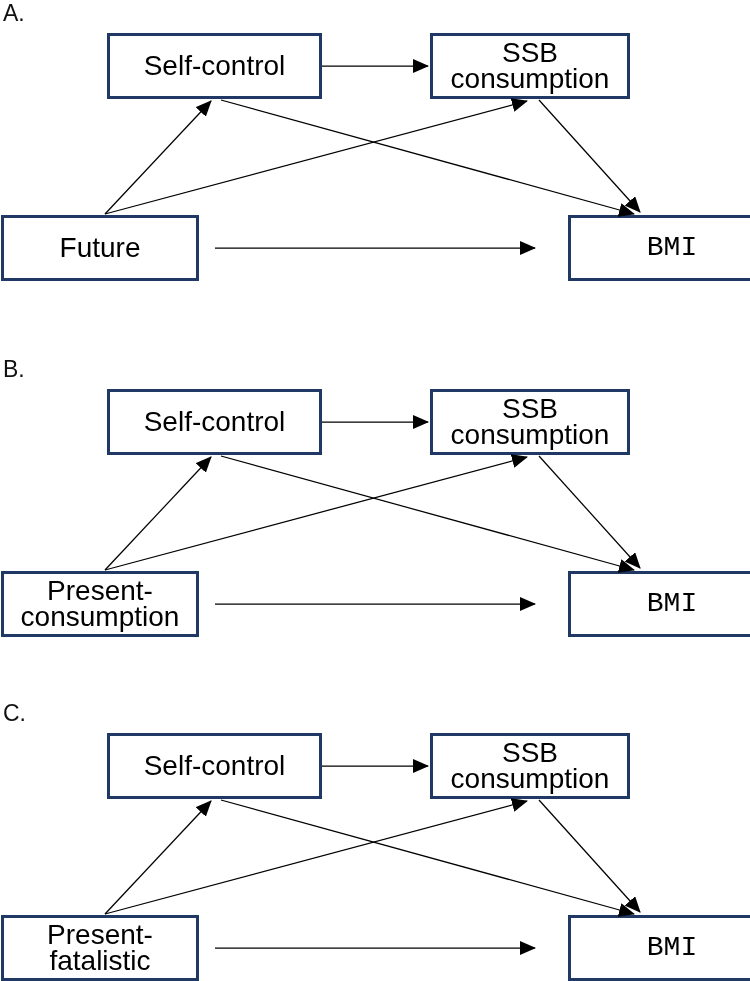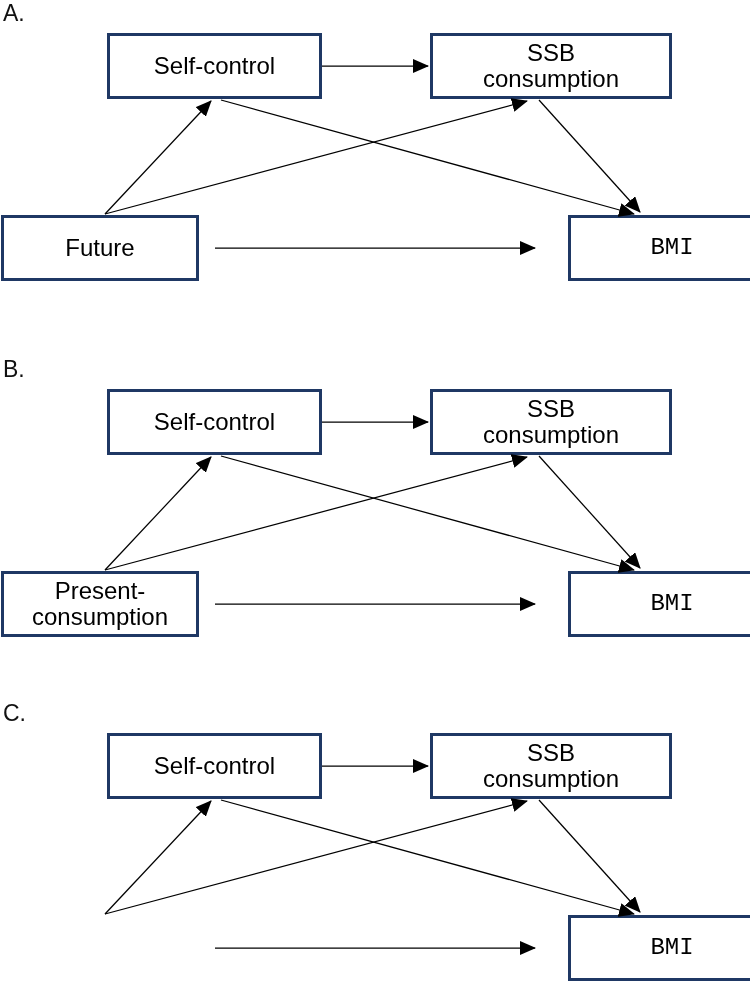"Self-control" .box { font-size: 24px -> 28px }
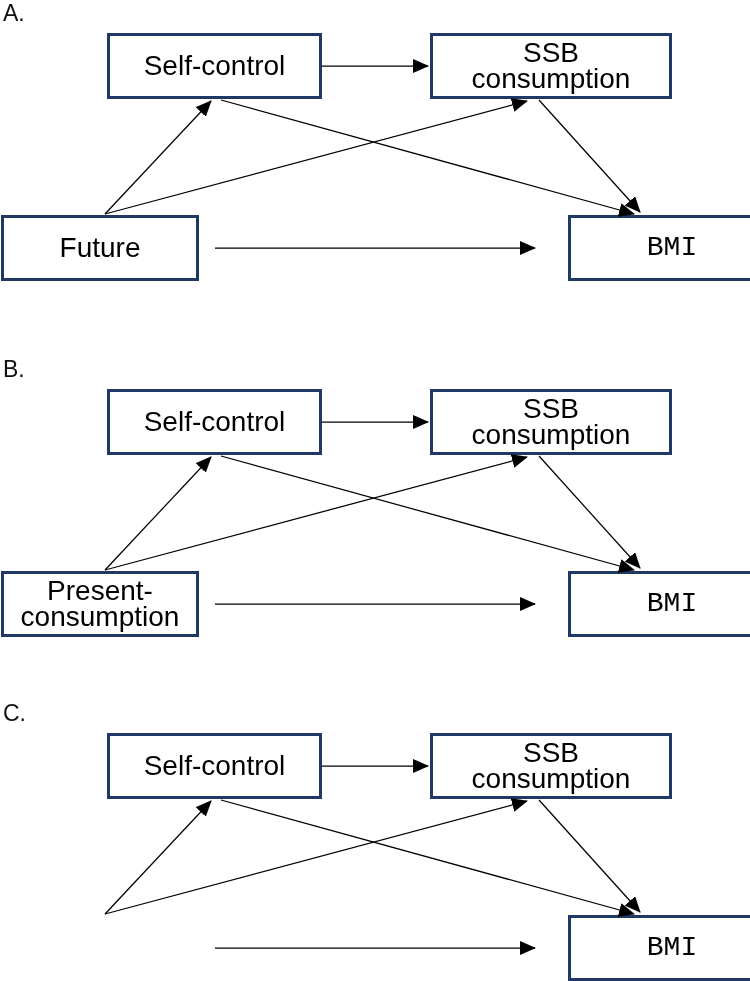"SSB" .box-m2 { width: 242px -> 200px }
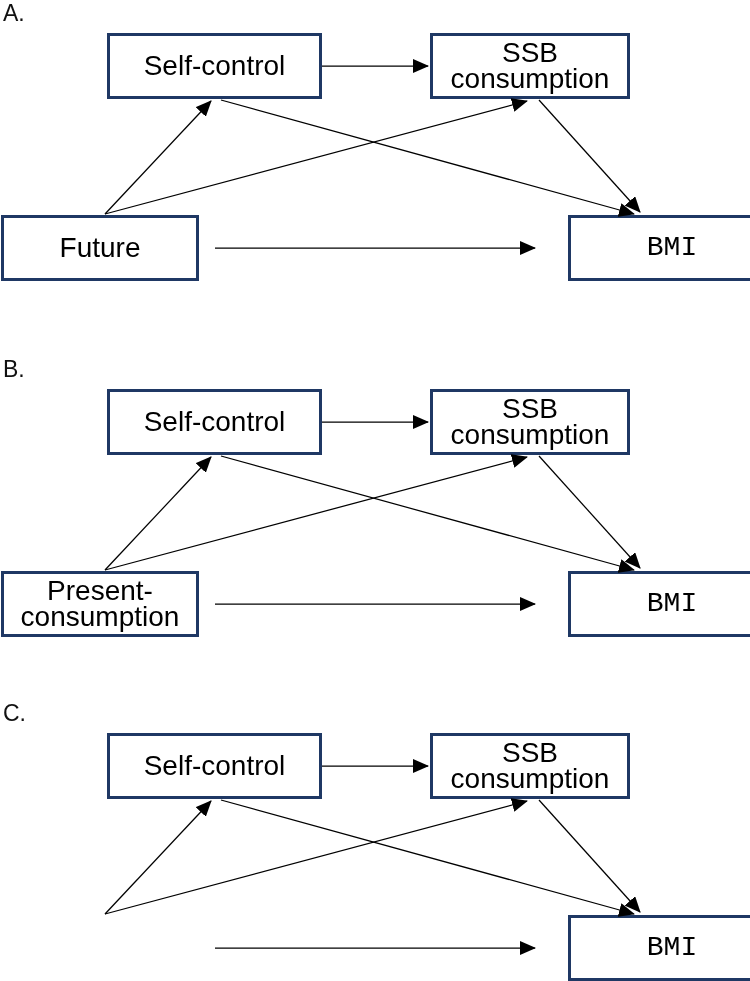"Present-fatalistic" div.box { html: none -> <div> <span>Present-fatalistic</span> </div> }
